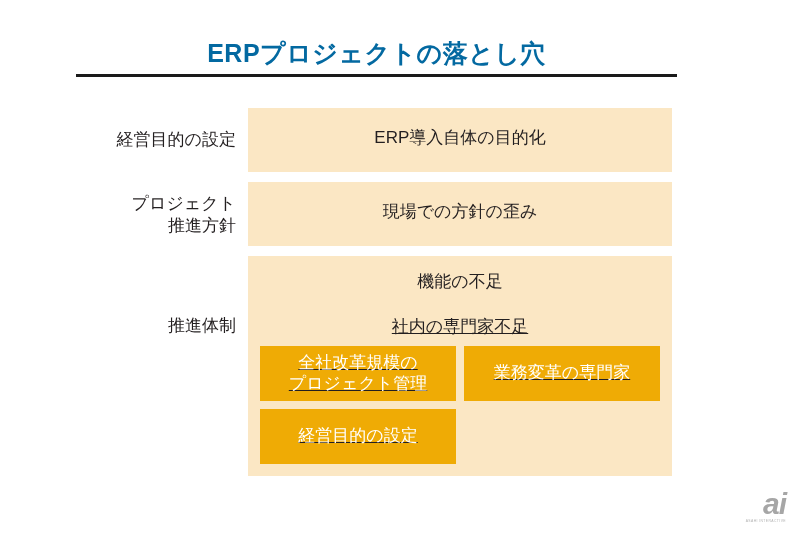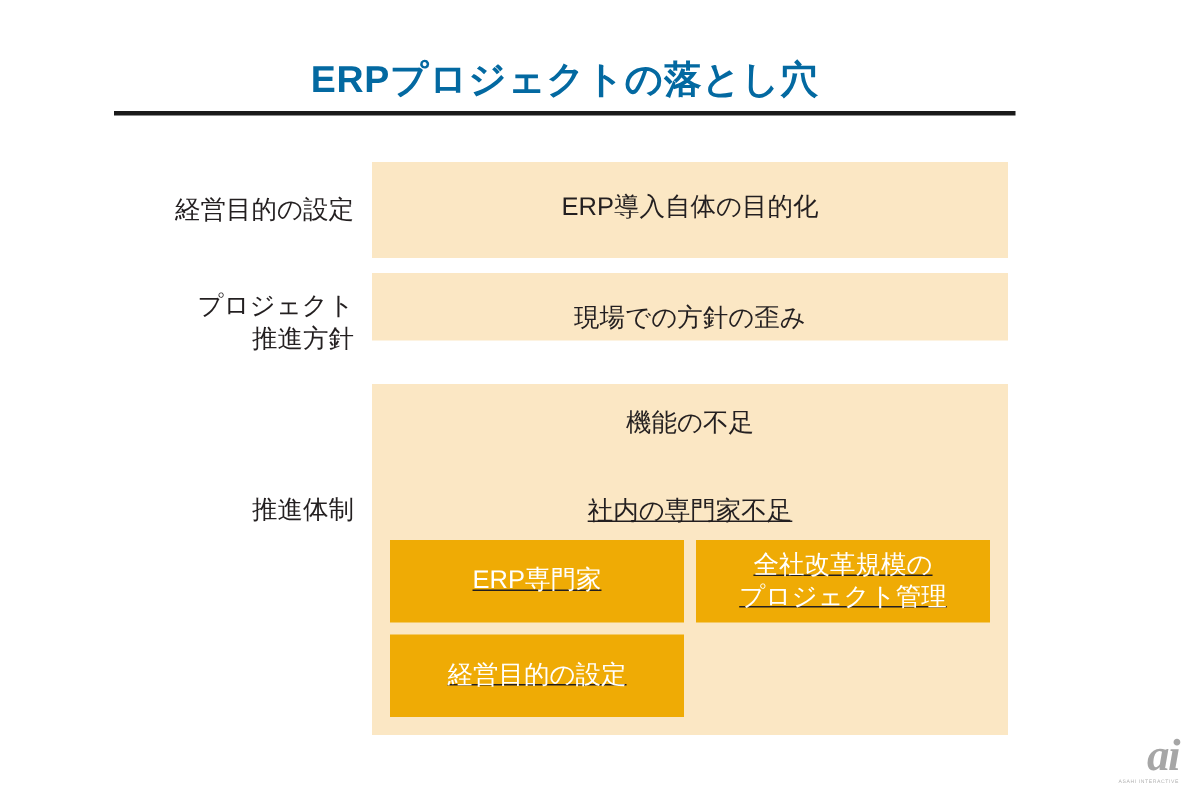"現場での方針の歪み" #row-2 .row-panel { height: 45px -> 64px }
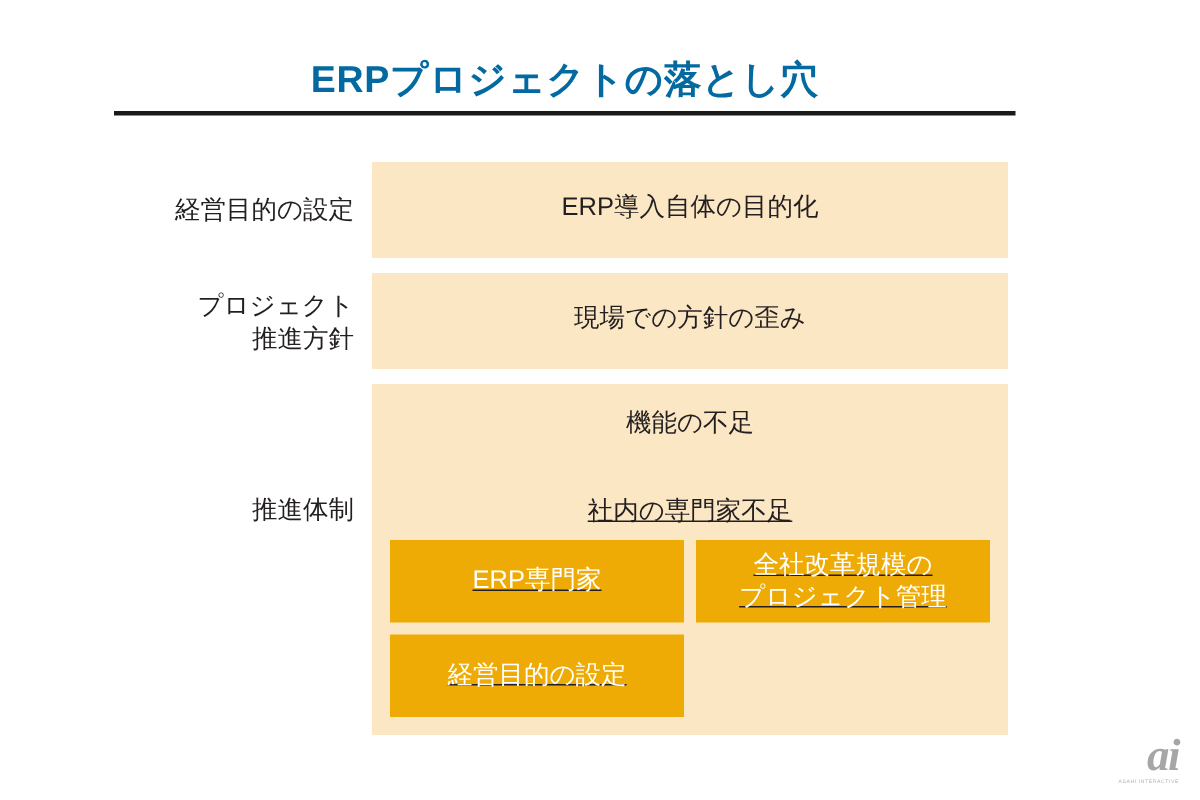"推進体制" #row-4 { top: 214px -> 200px }
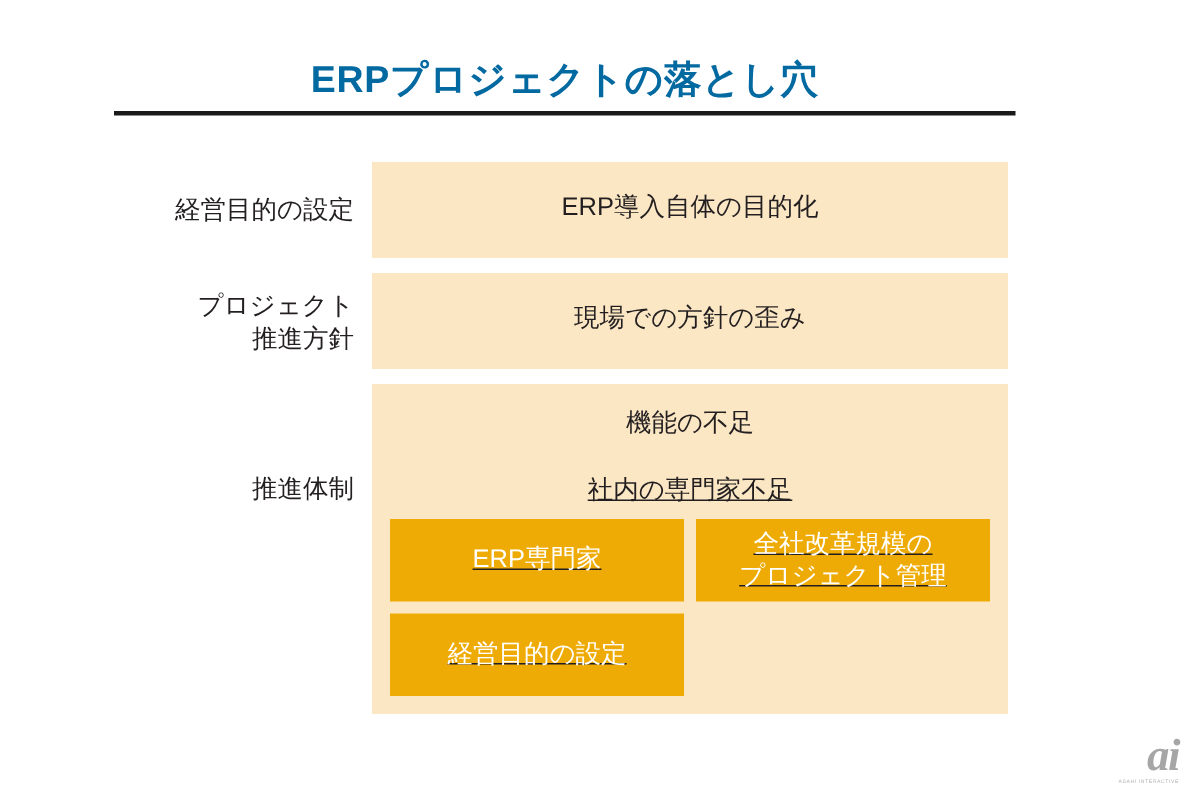"ERP専門家" div.tile { html: <div>ERP専門家</div> -> none }
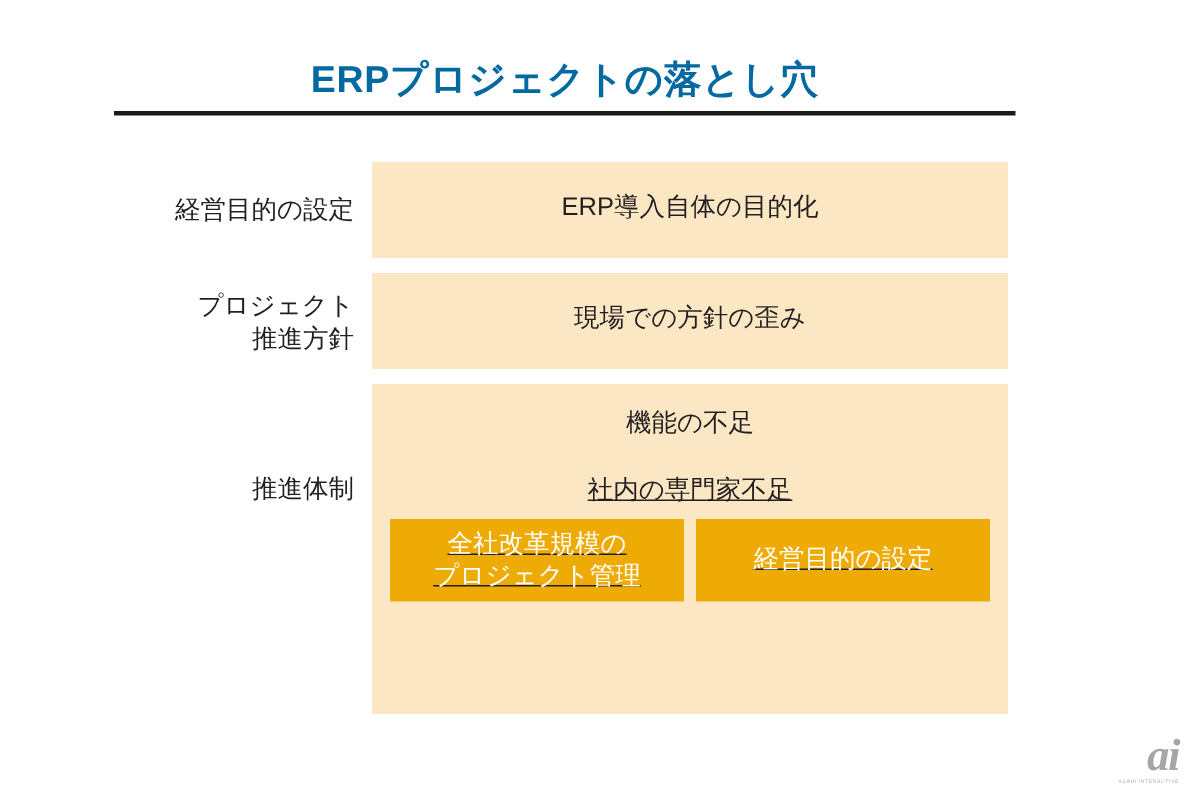"業務変革の専門家" div.tile { html: none -> <div>業務変革の専門家</div> }
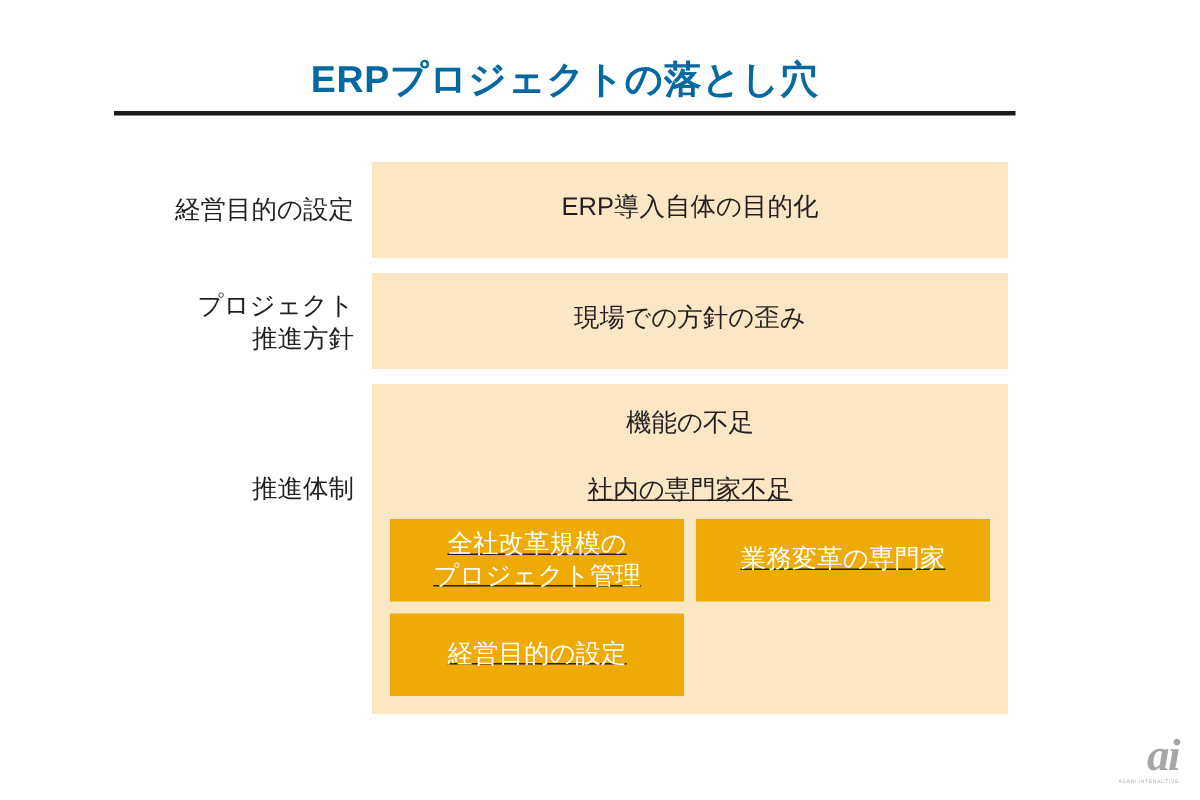"ai" .watermark-mark { font-family: Liberation Serif, serif -> Liberation Sans, sans-serif }
